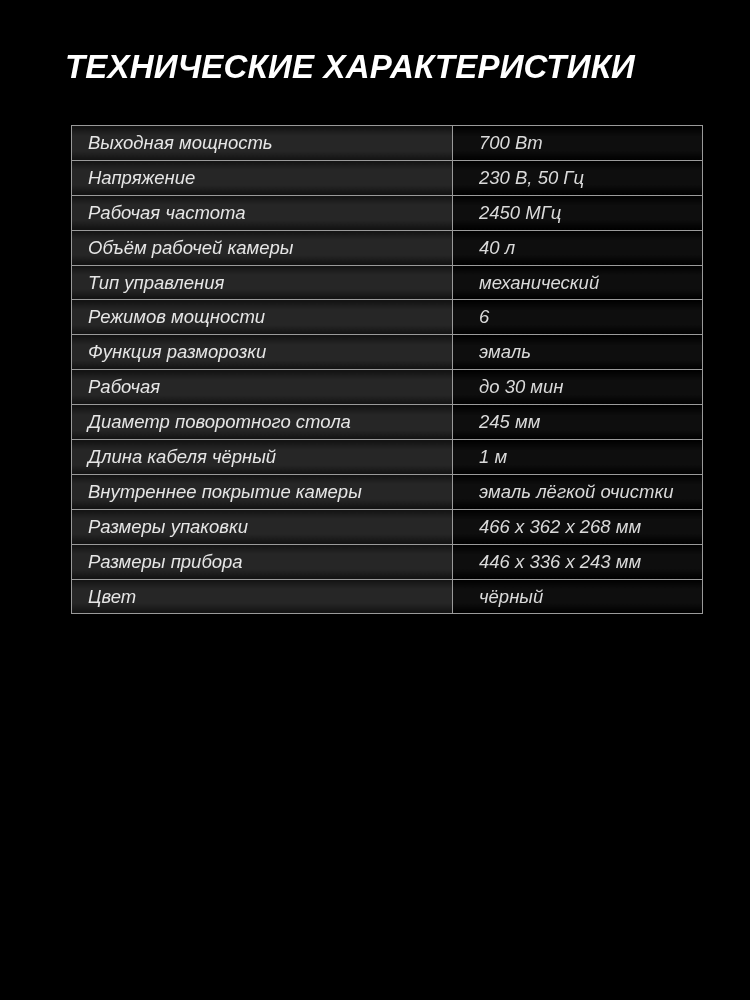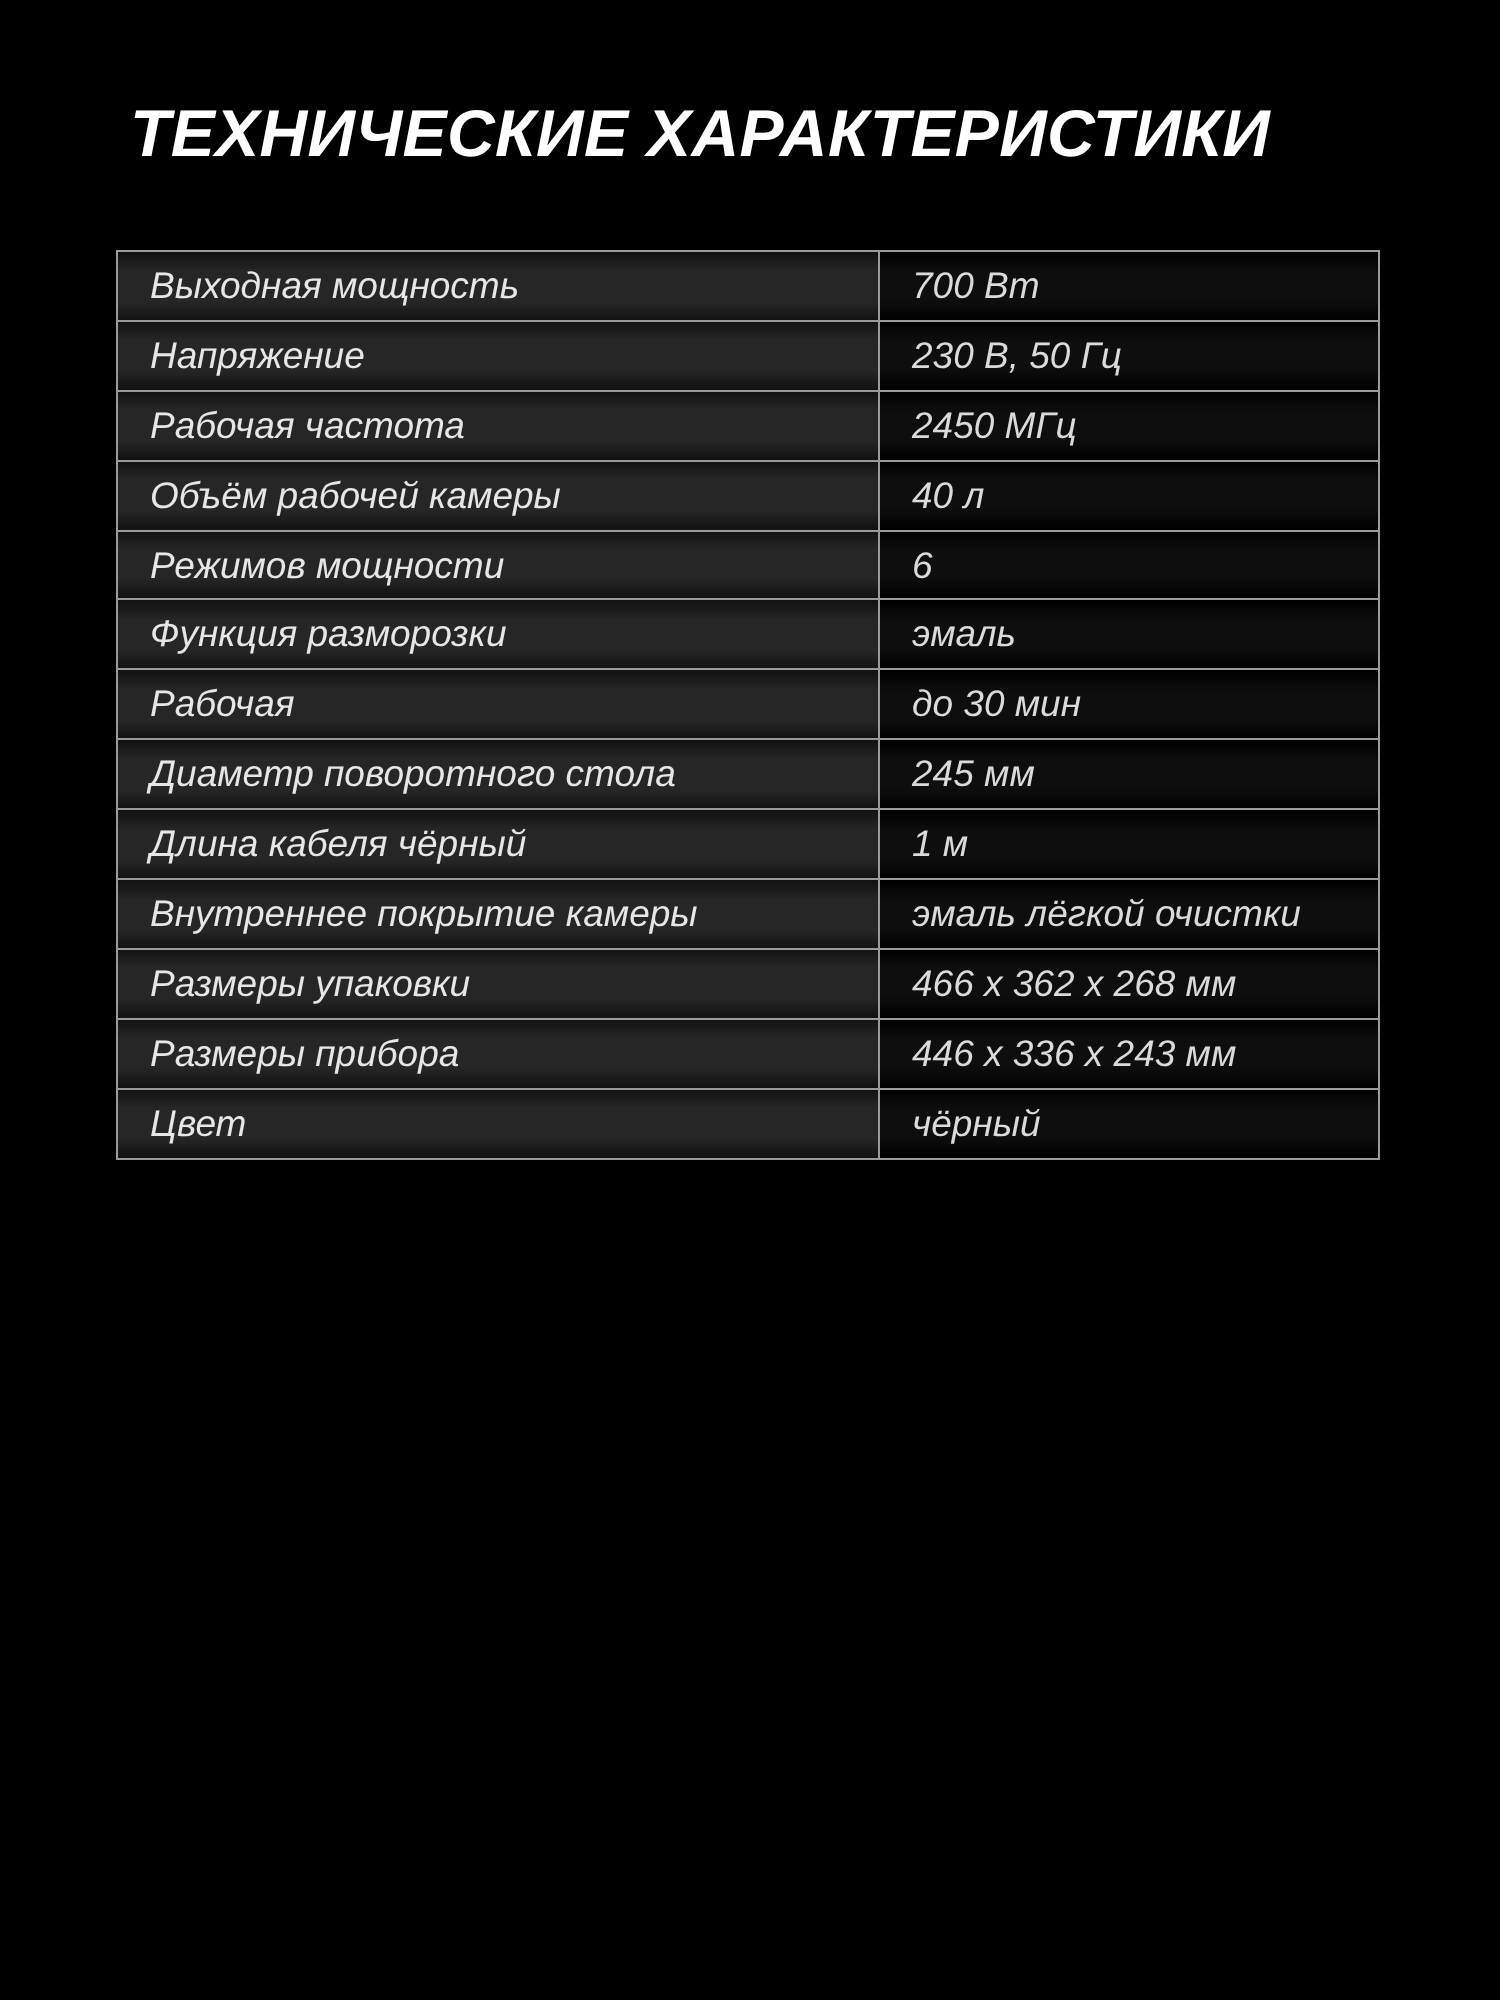"Выходная мощность" table.spec-table { left: 54px -> 67px }
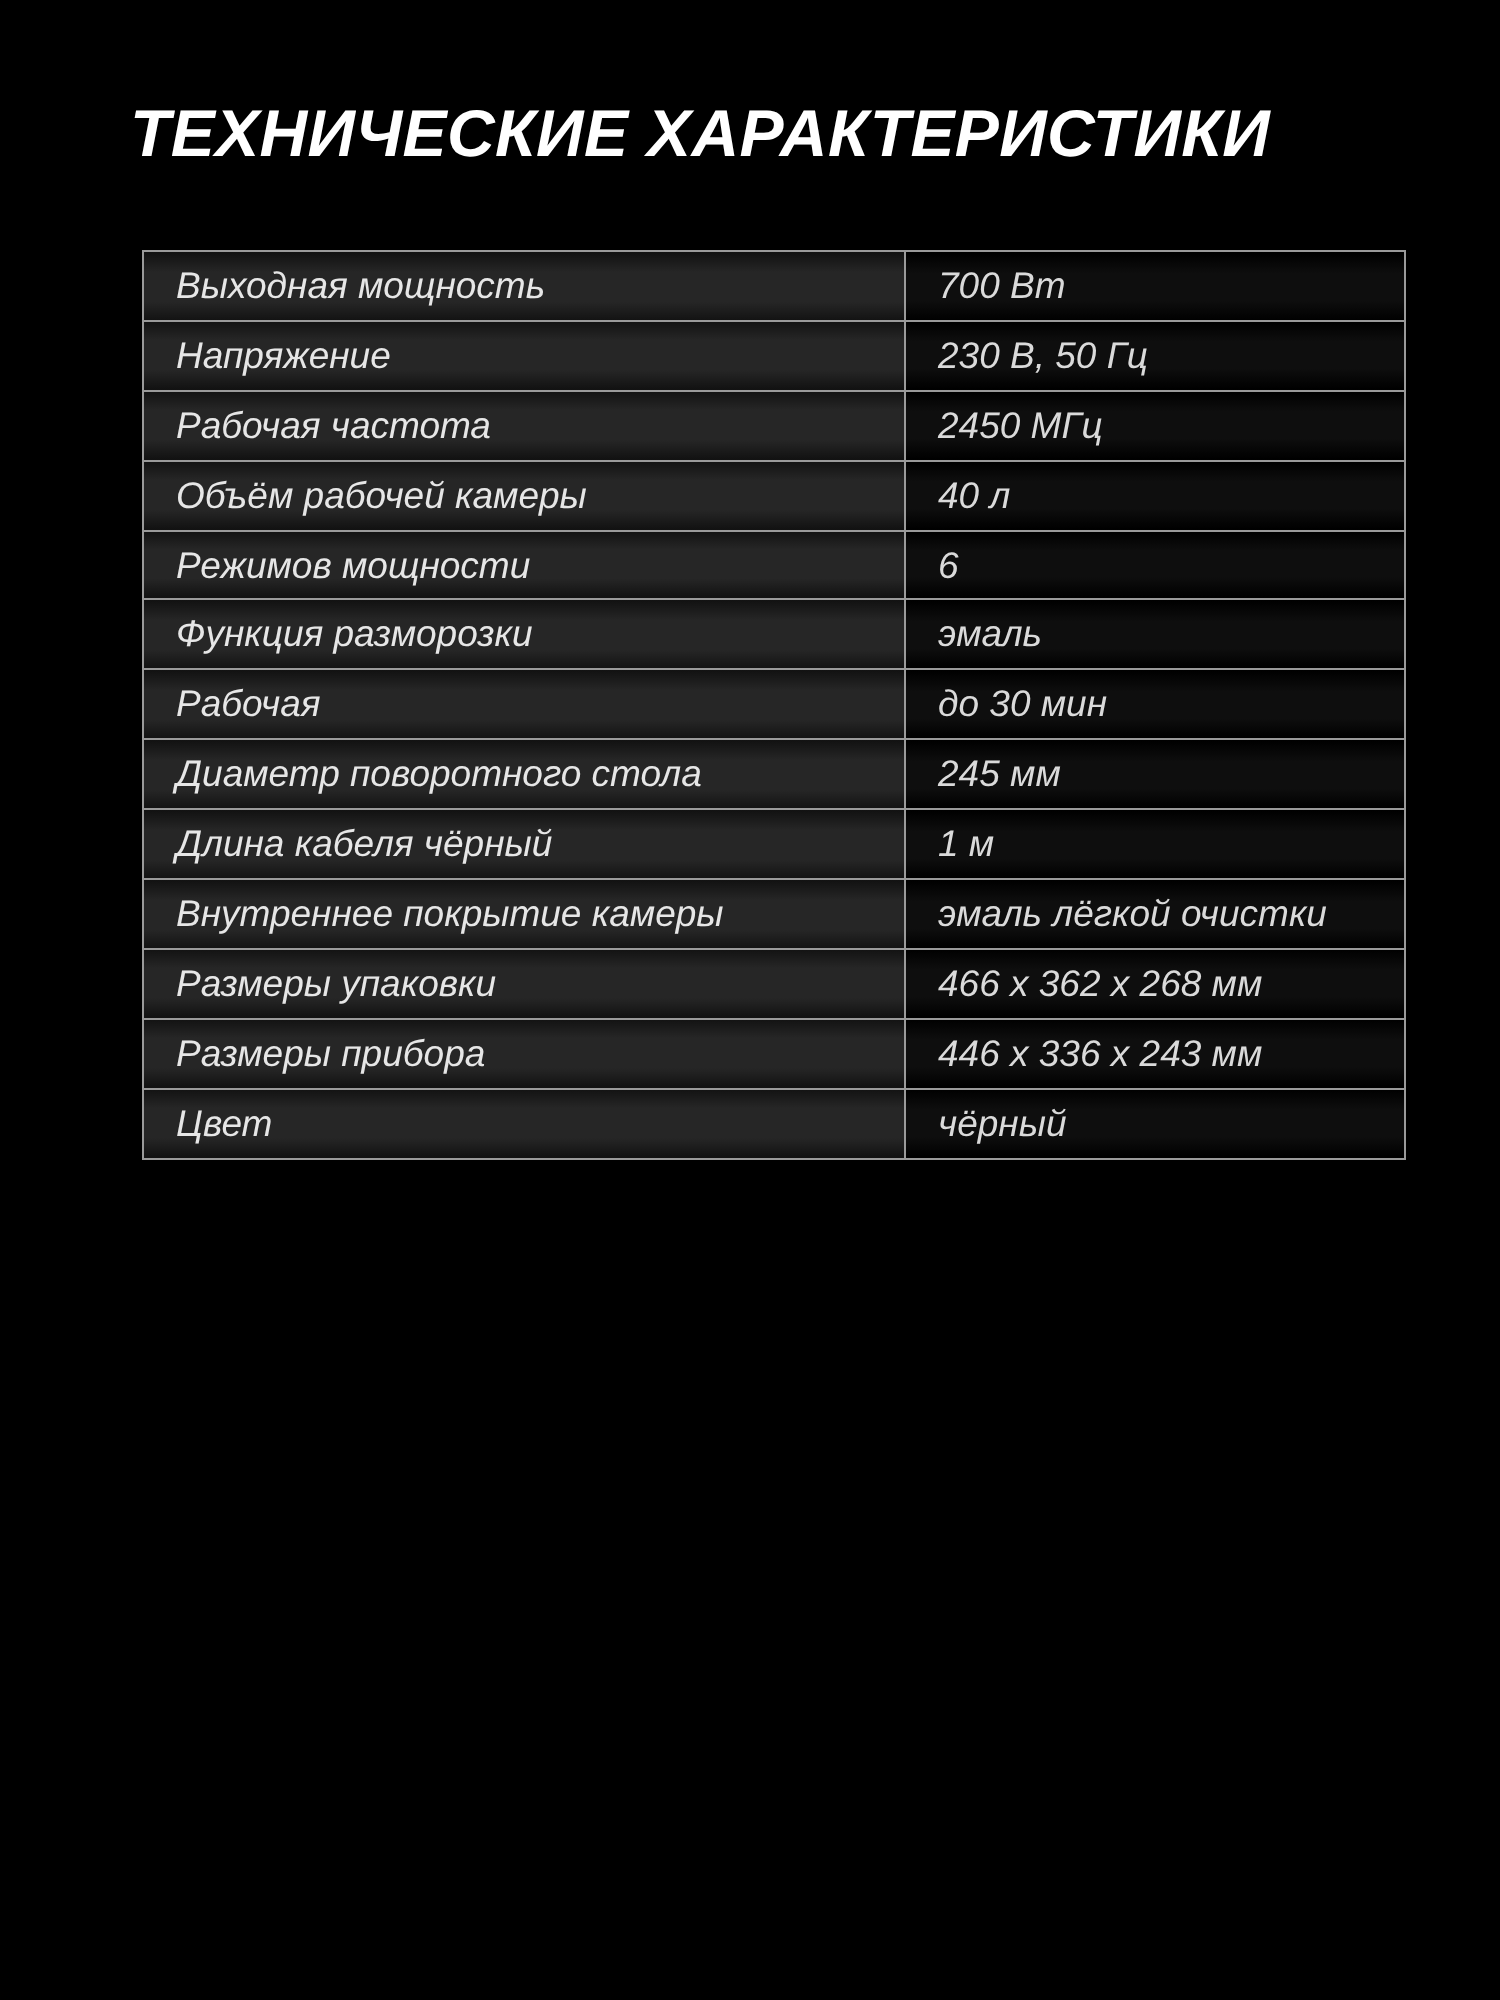"700 Вт" td.spec-value { padding-left: 16px -> 26px }
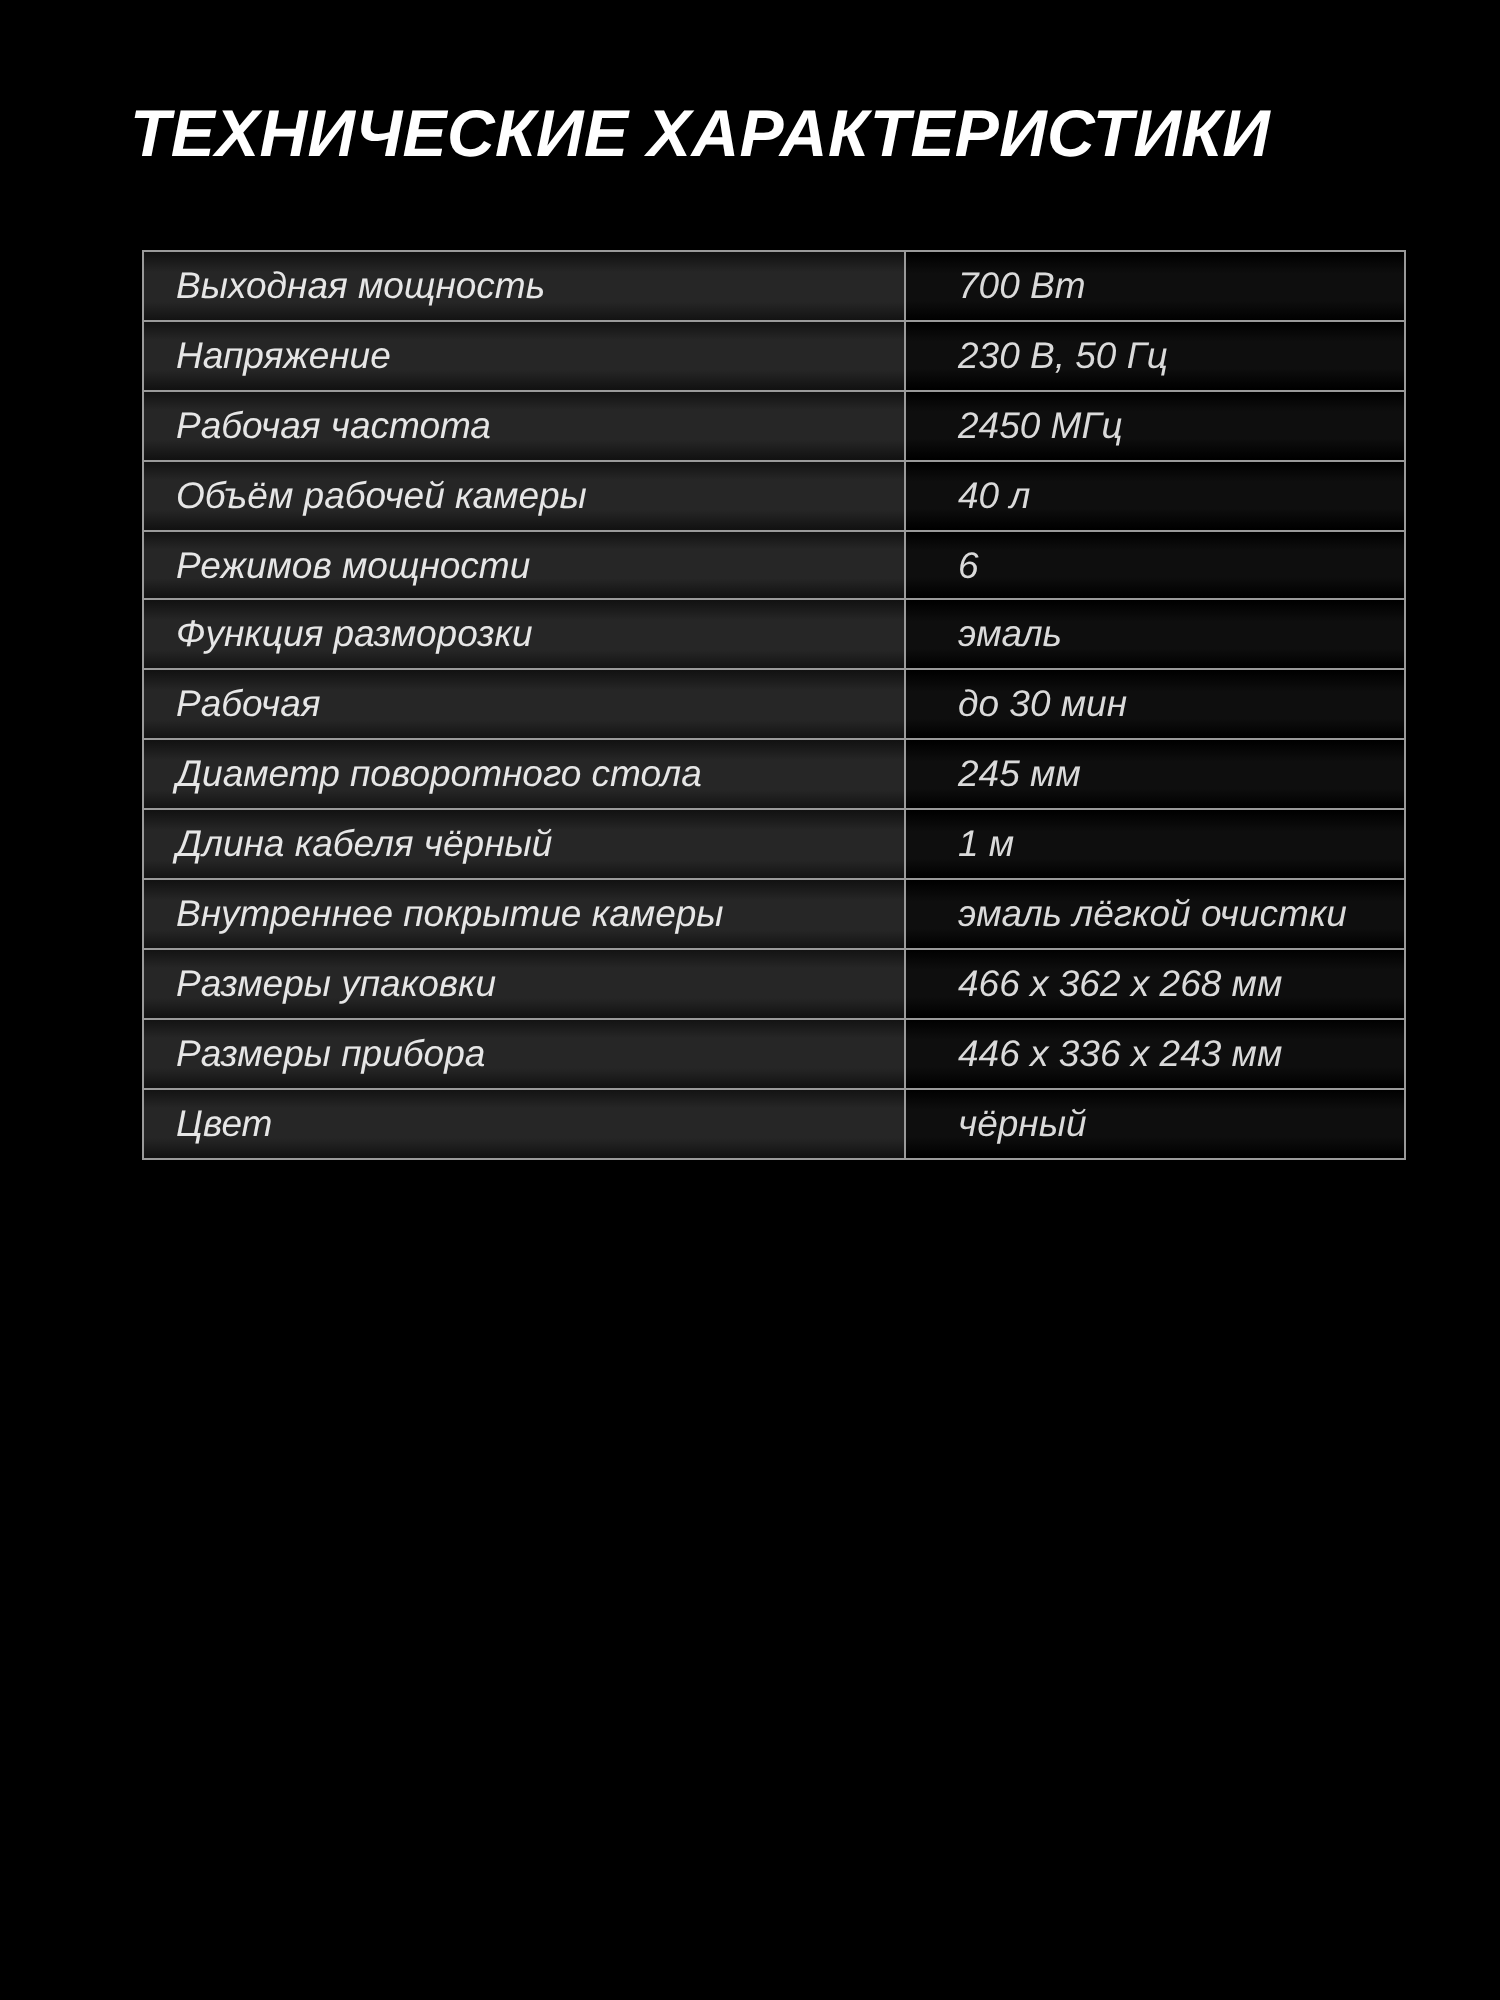"Тип управления" tr { html: none -> <tr> <td>Тип управления</td> <td>механический</td> </tr> }
